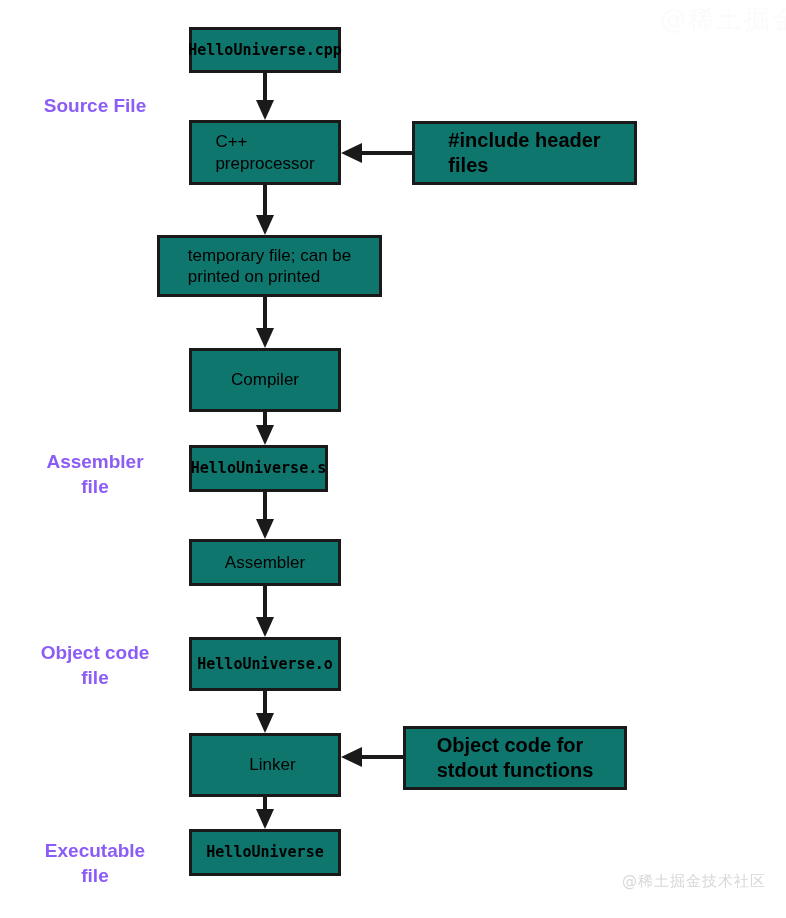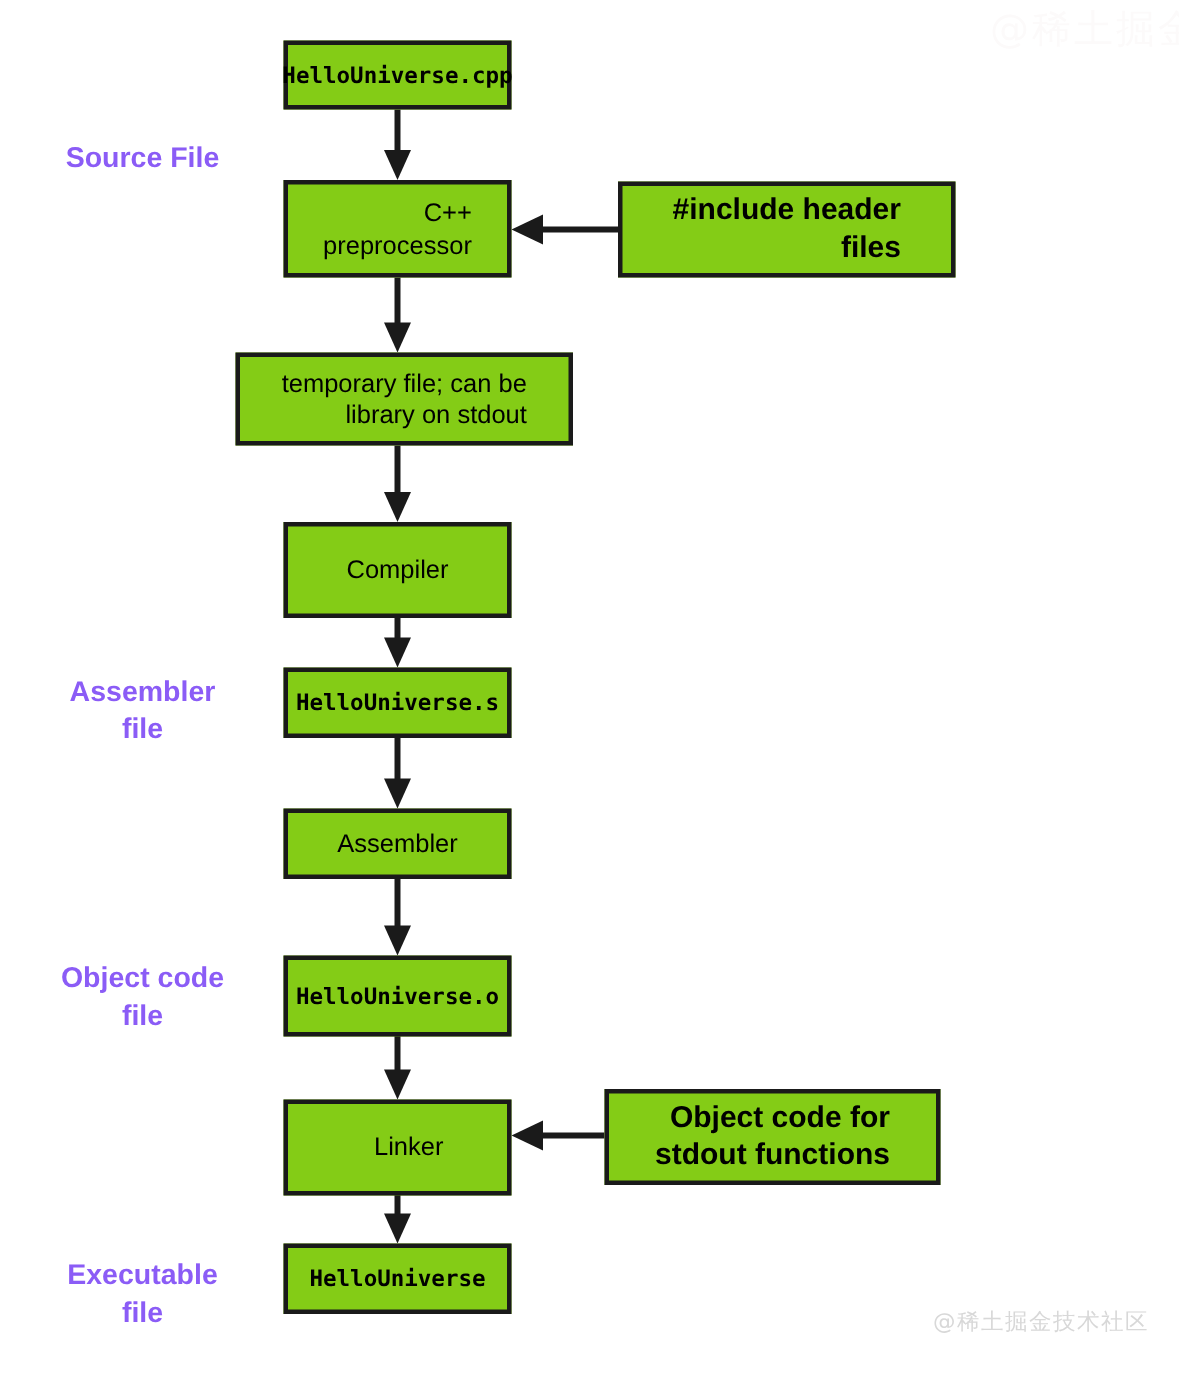"HelloUniverse.cpp" .node { background: #84cc16 -> #0f766e; text-align: right -> left }
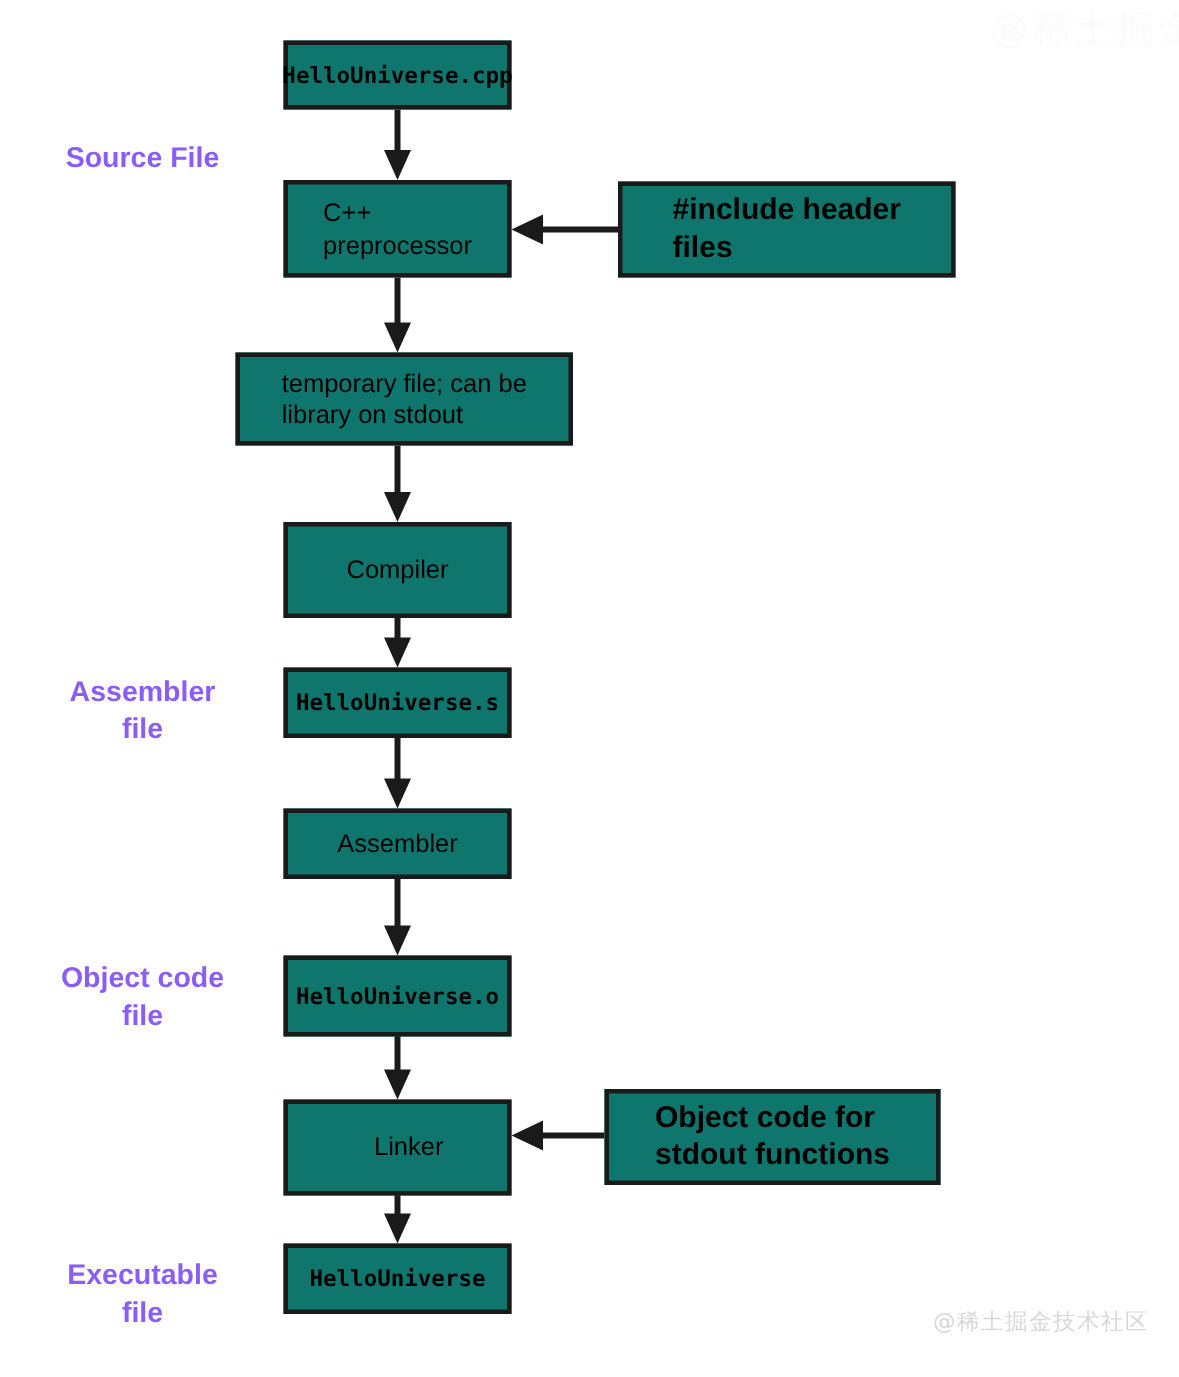"temporary file; can be" div.node { text: library on stdout -> printed on printed }
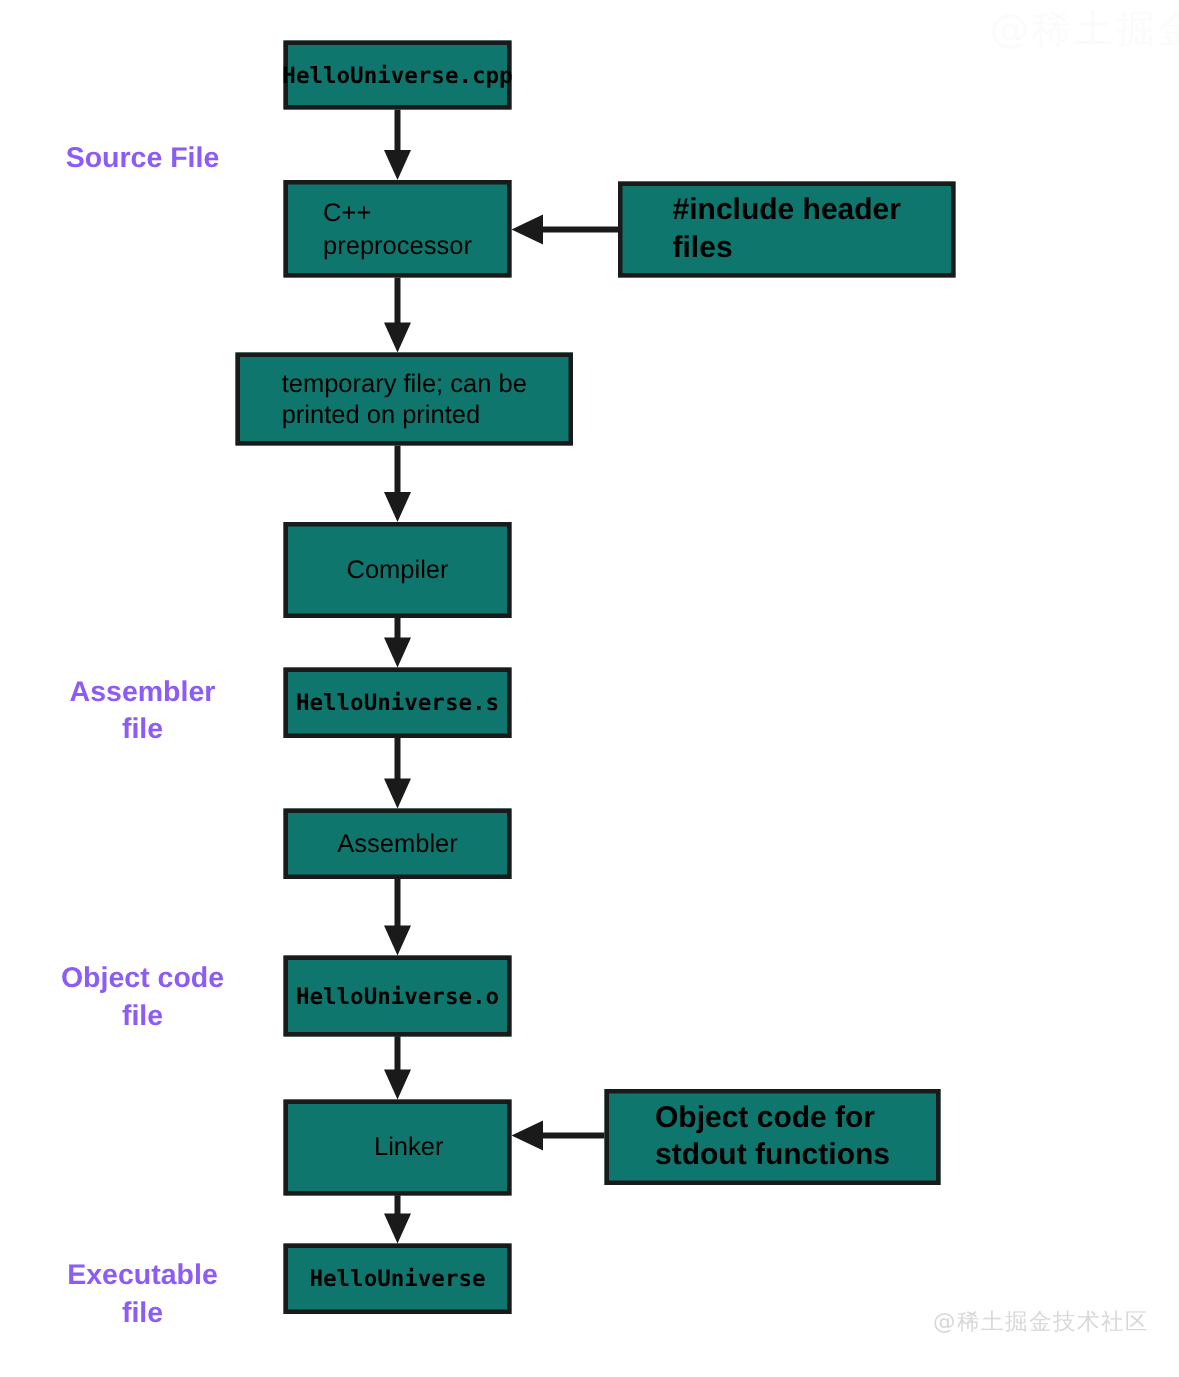"HelloUniverse.s" div.node { width: 152px -> 139px }
